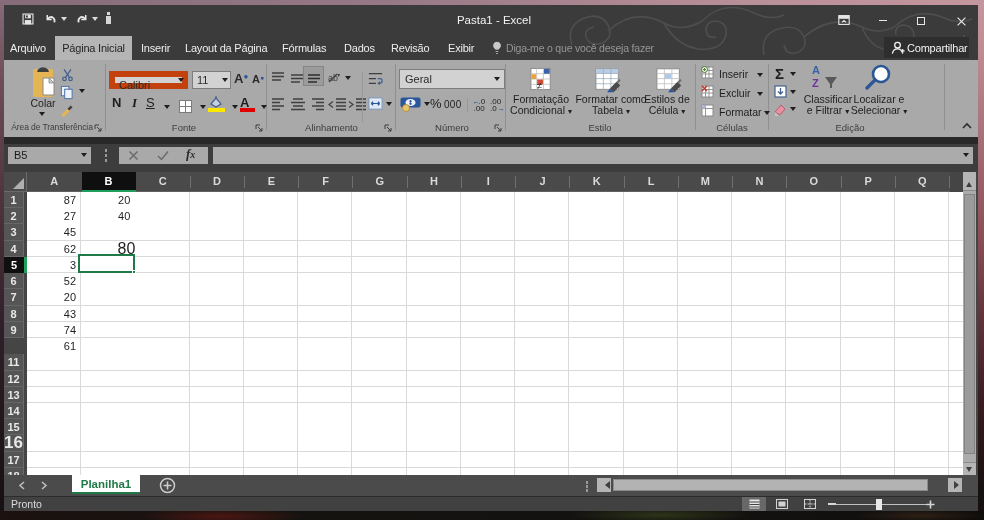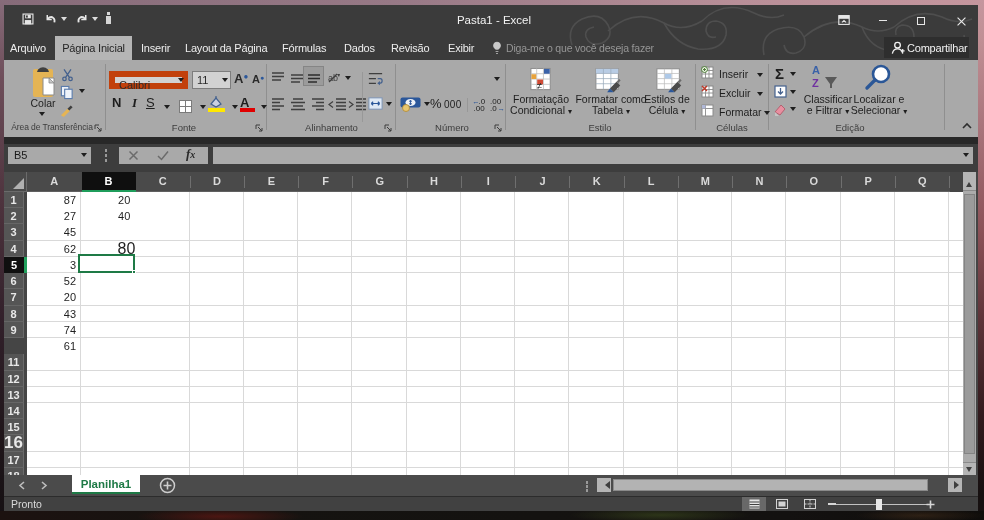"Geral" div.abs { html: none -> <div>Geral</div> }
